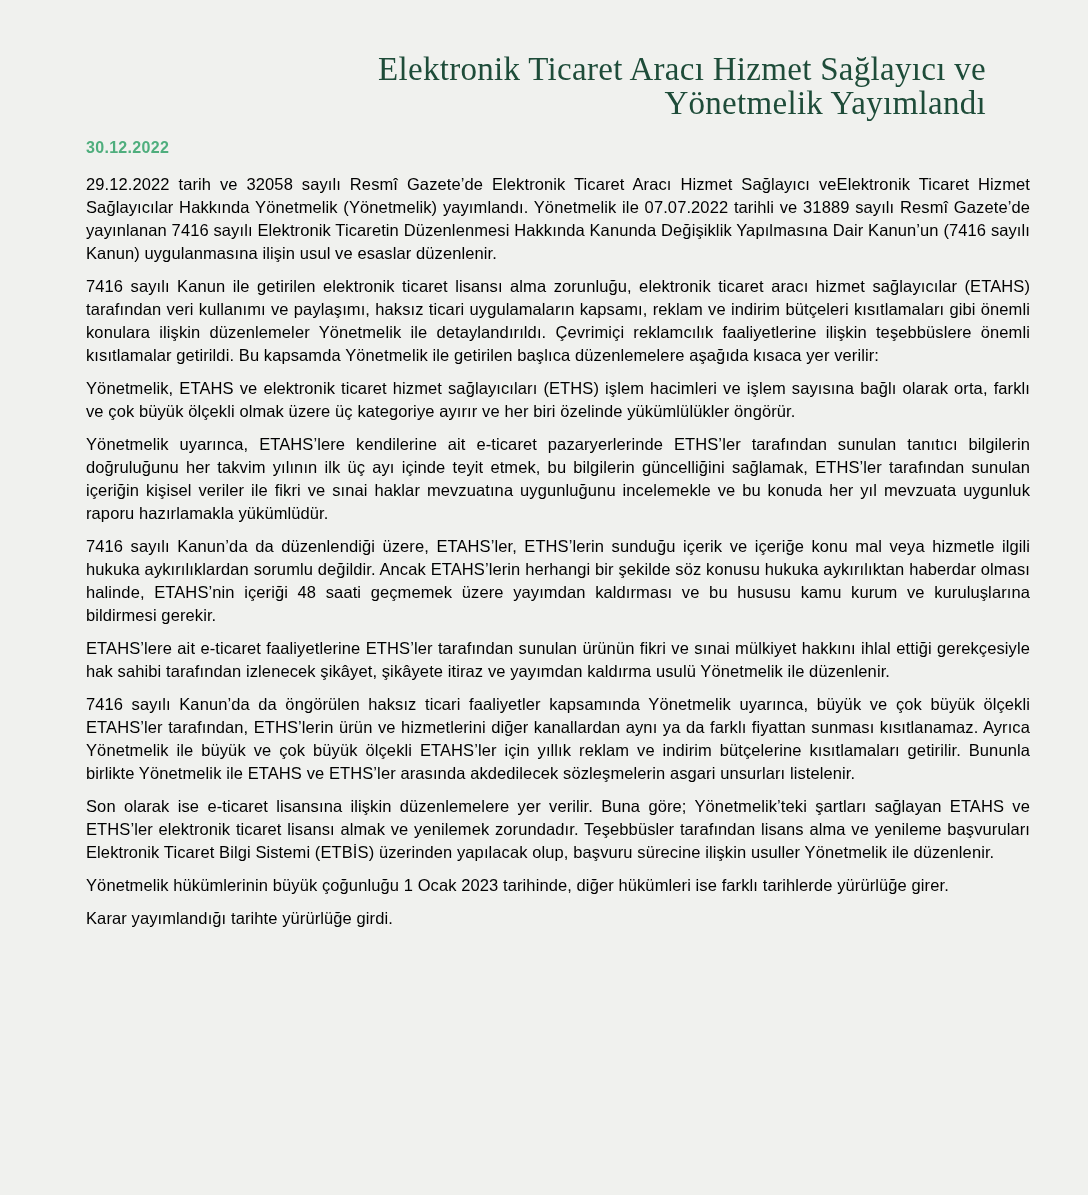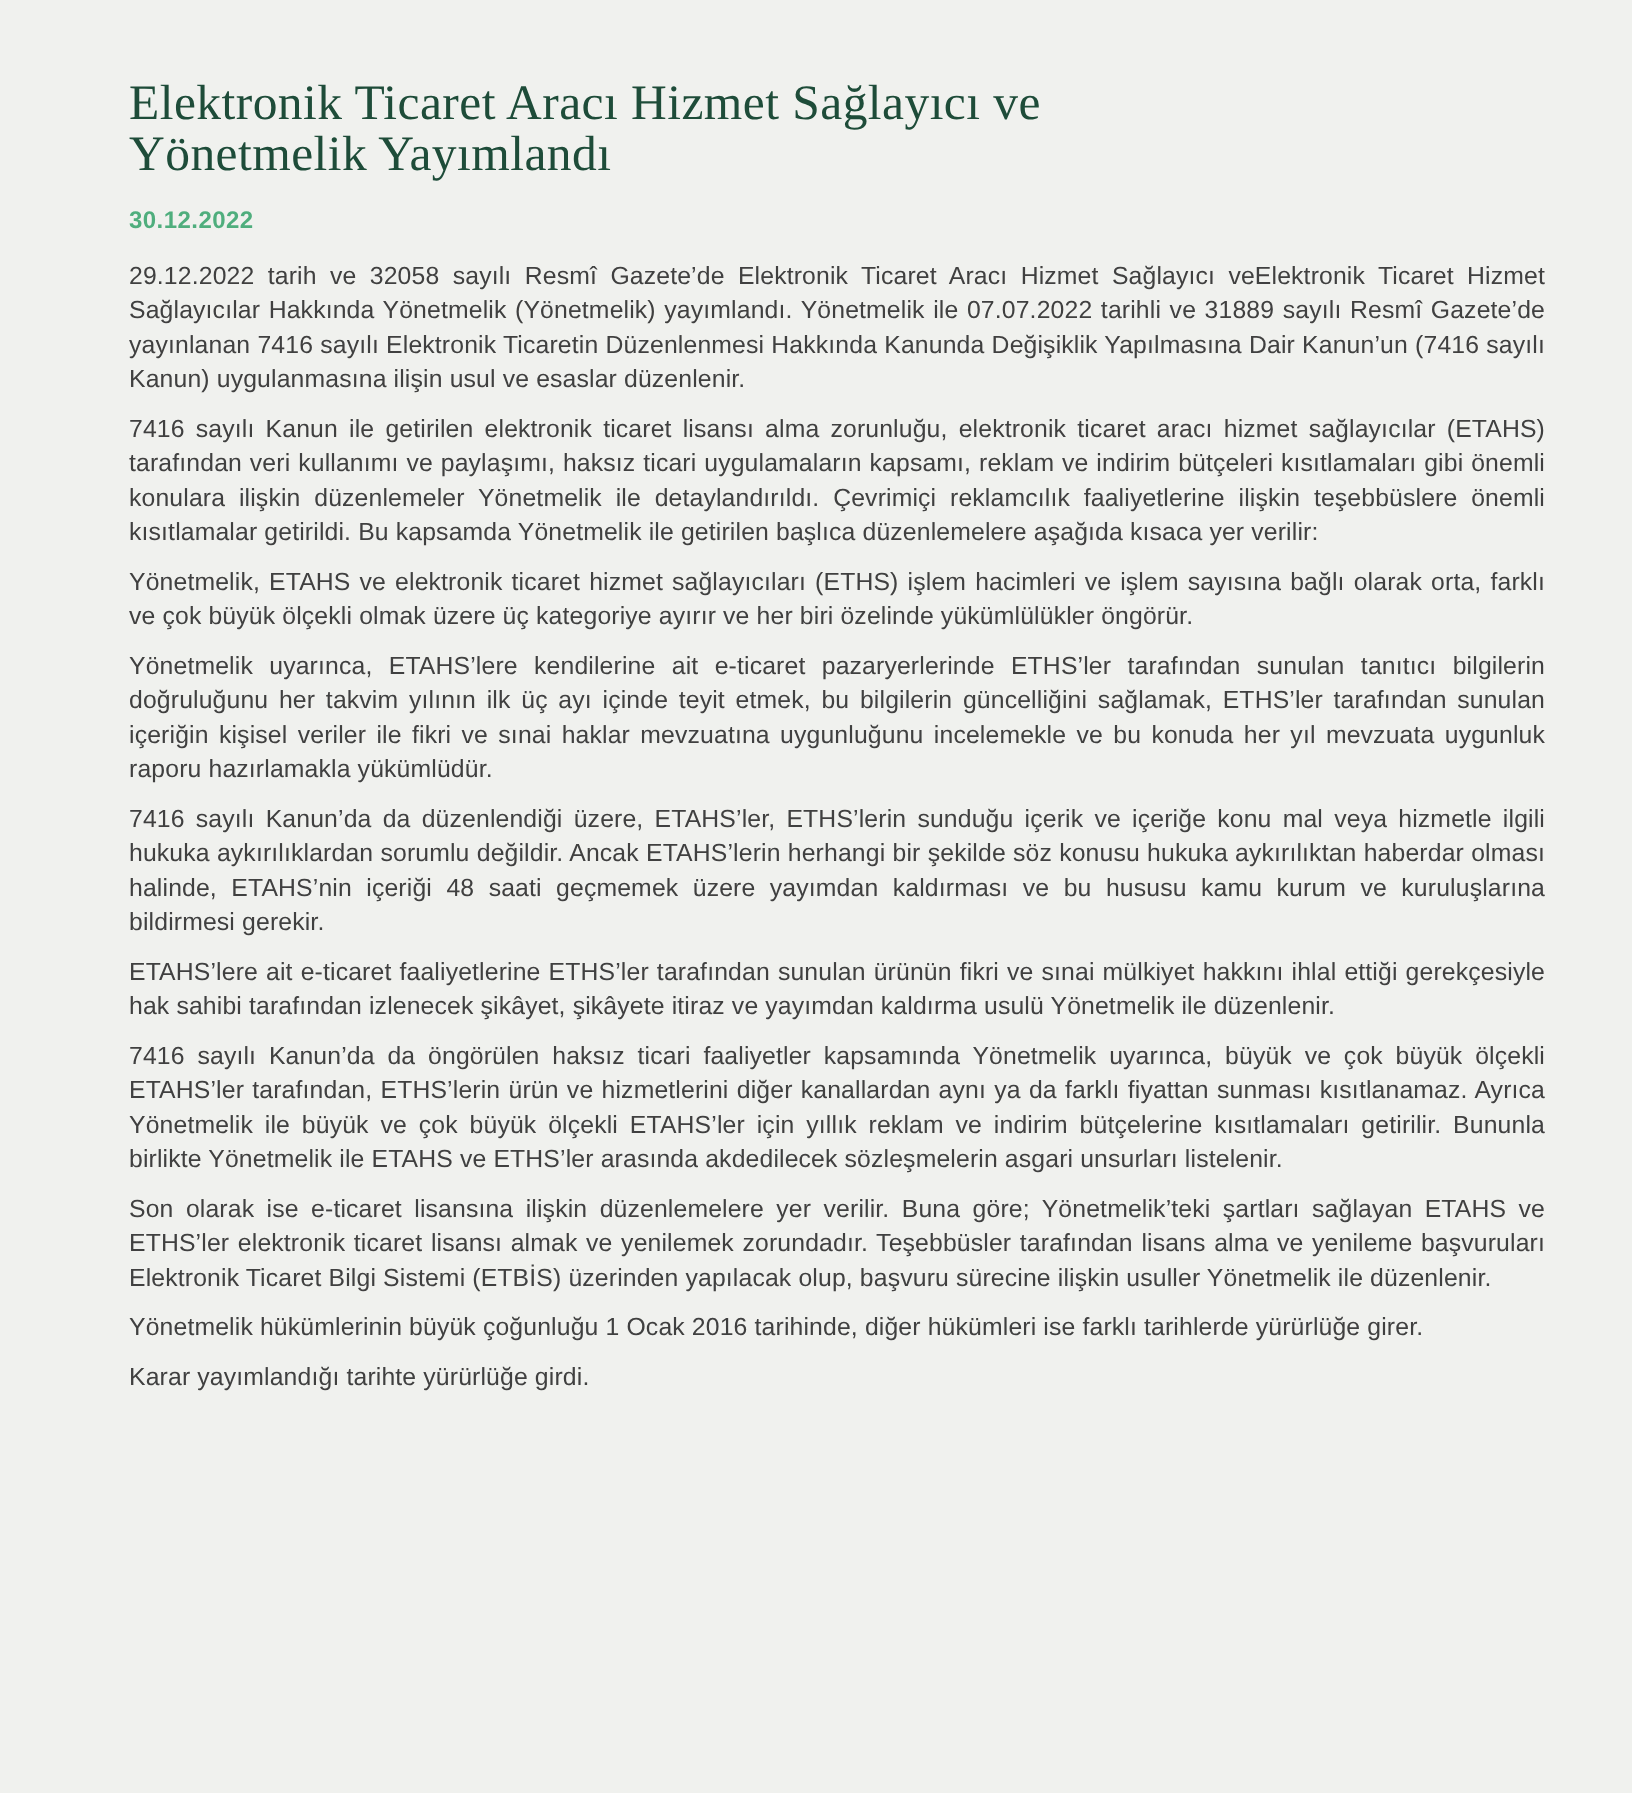"Elektronik Ticaret Aracı Hizmet" .title { text-align: none -> right }
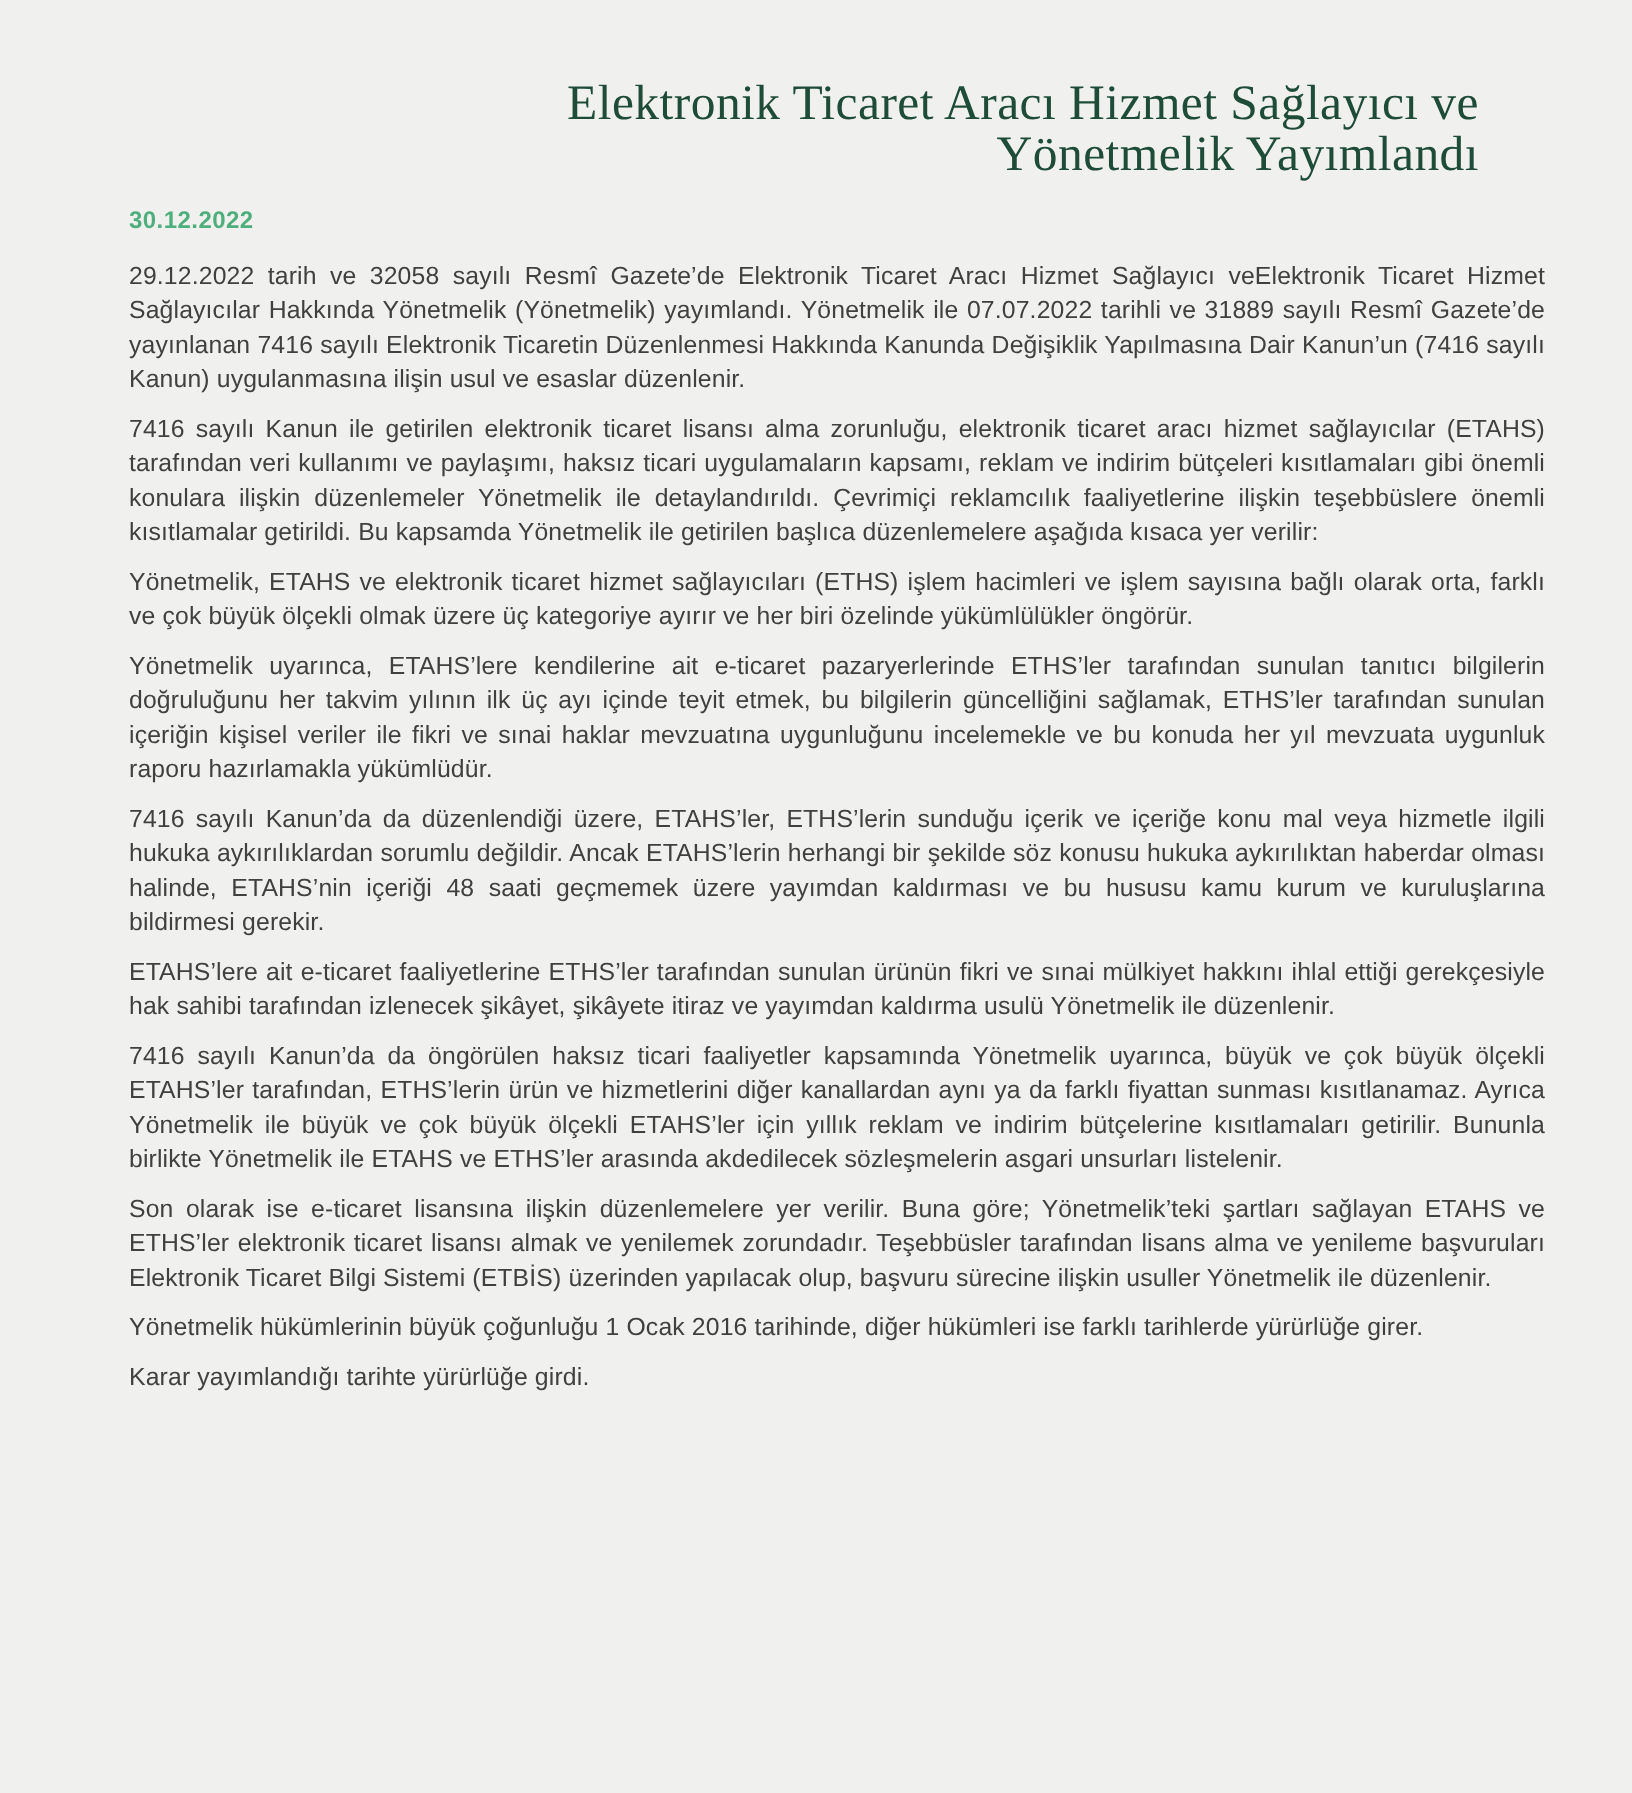"29.12.2022 tarih ve 32058 sayılı" .body-text { color: #404040 -> #000000 }
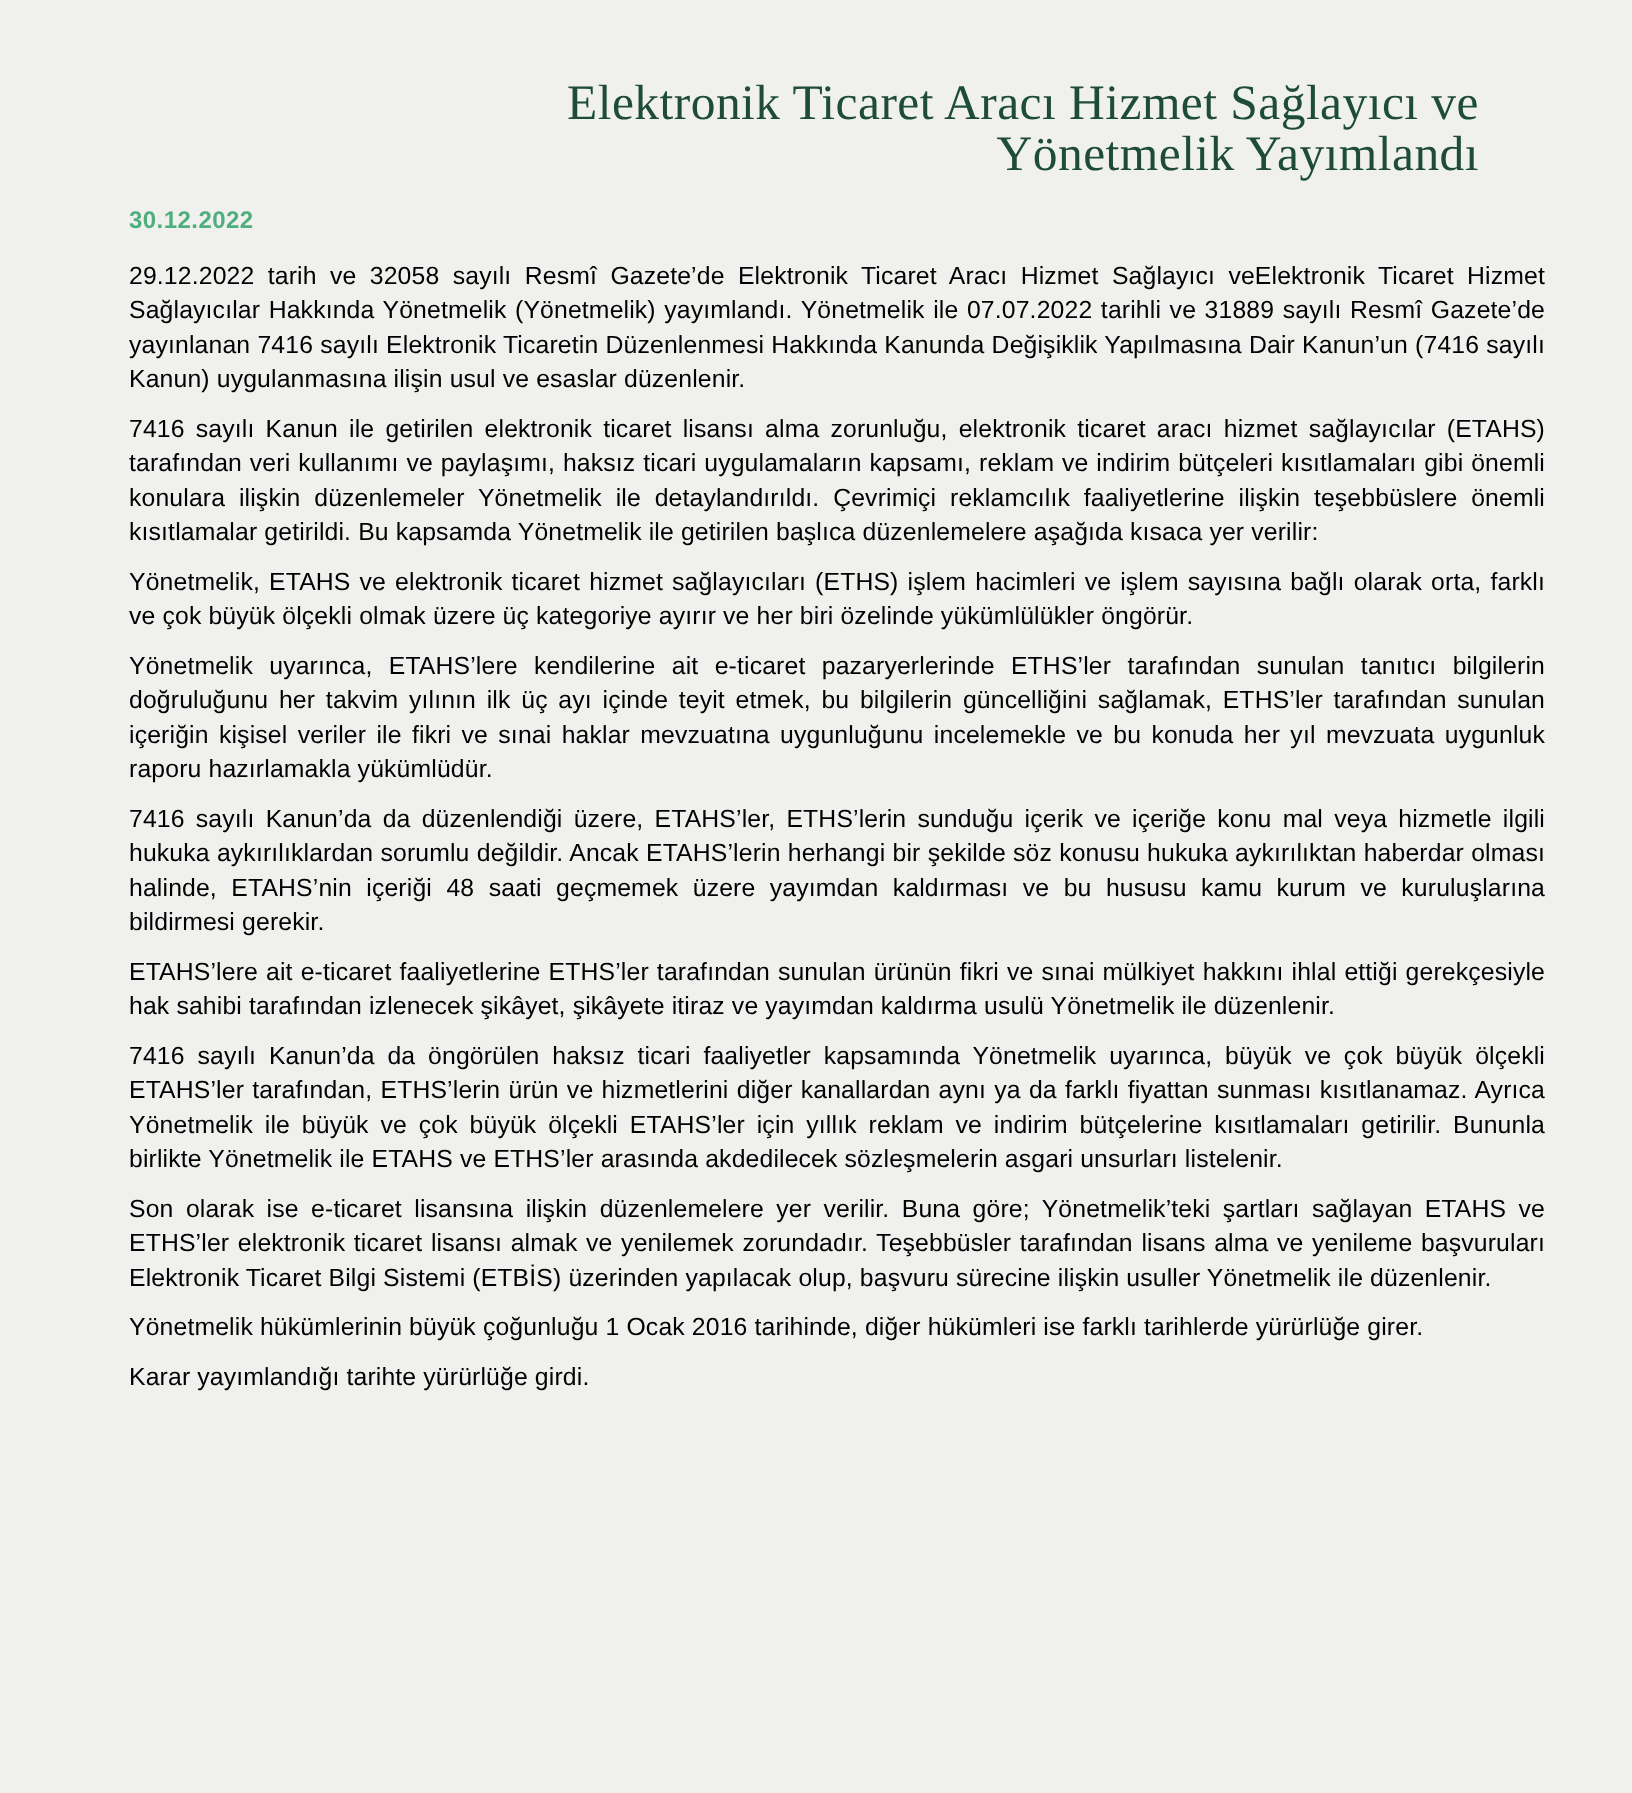"Yönetmelik hükümlerinin büyük çoğunluğu" p.para { text: 2016 -> 2023 }
